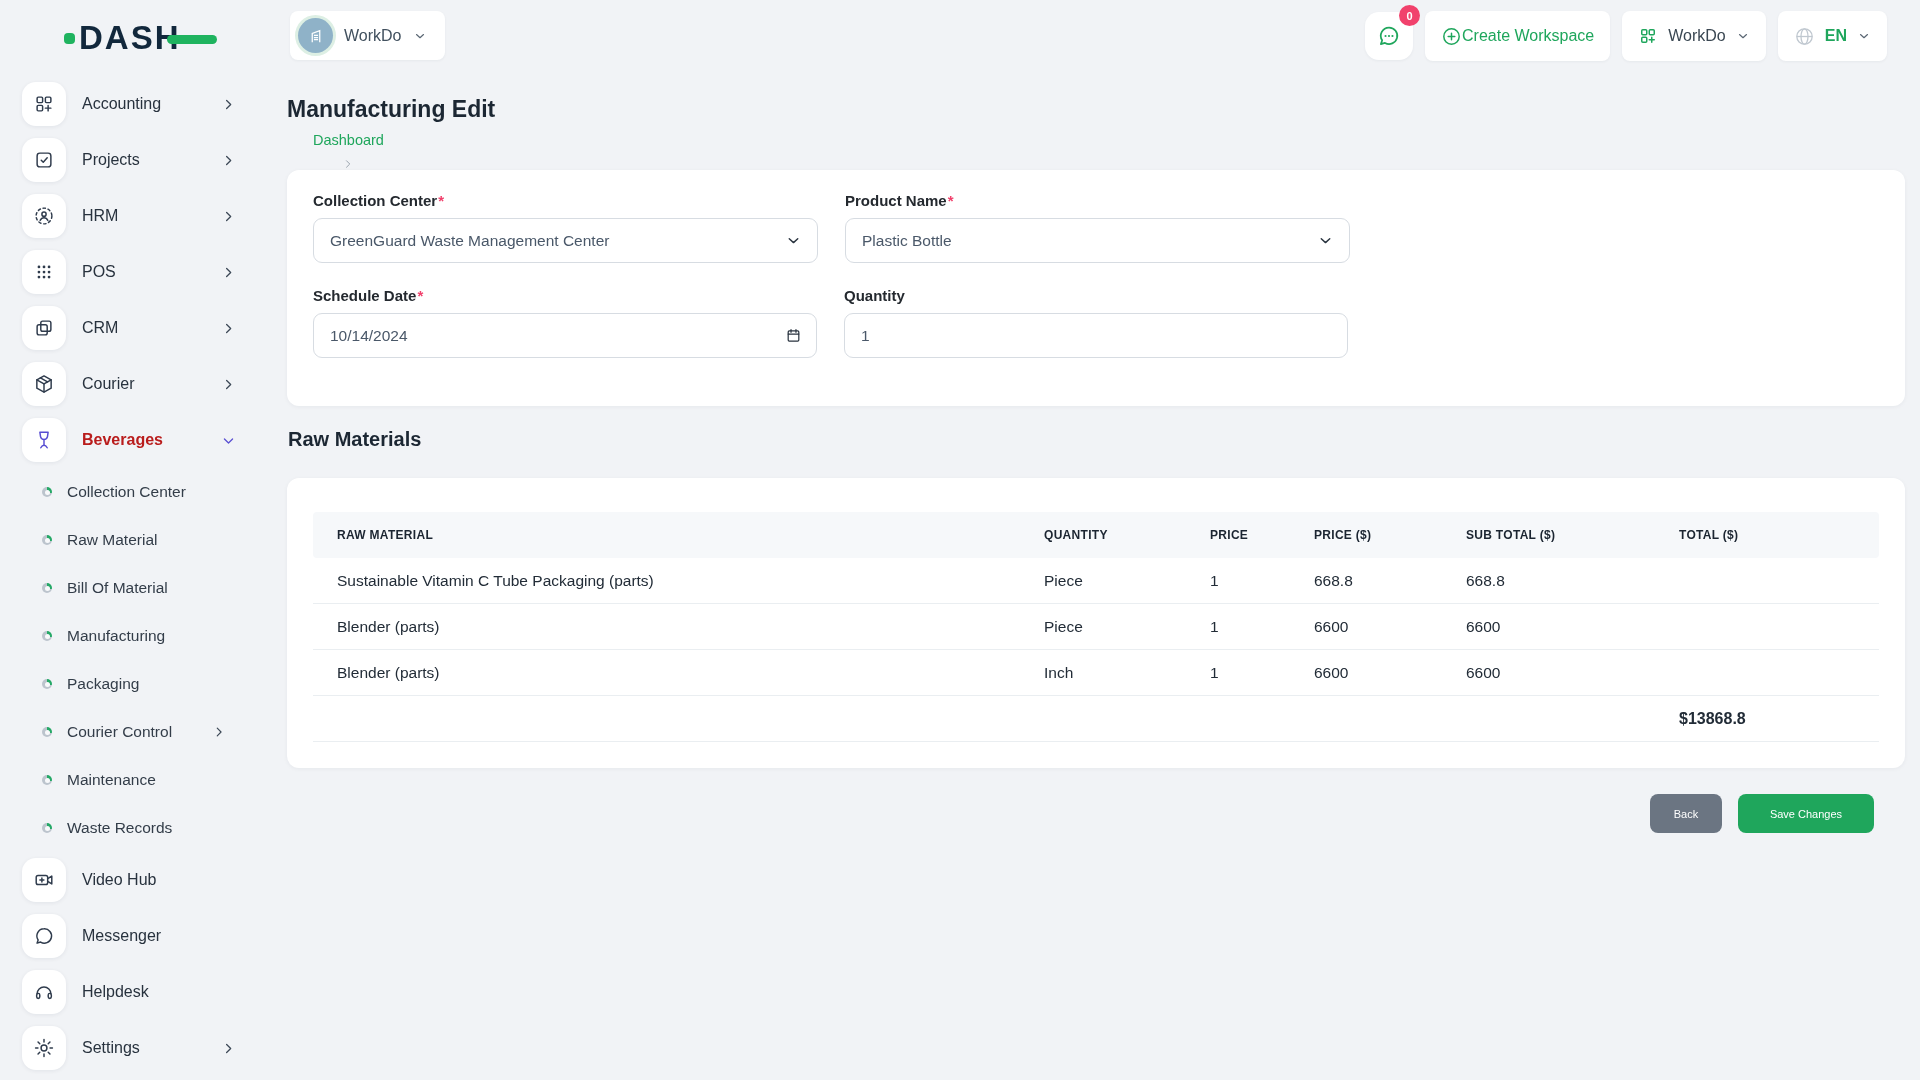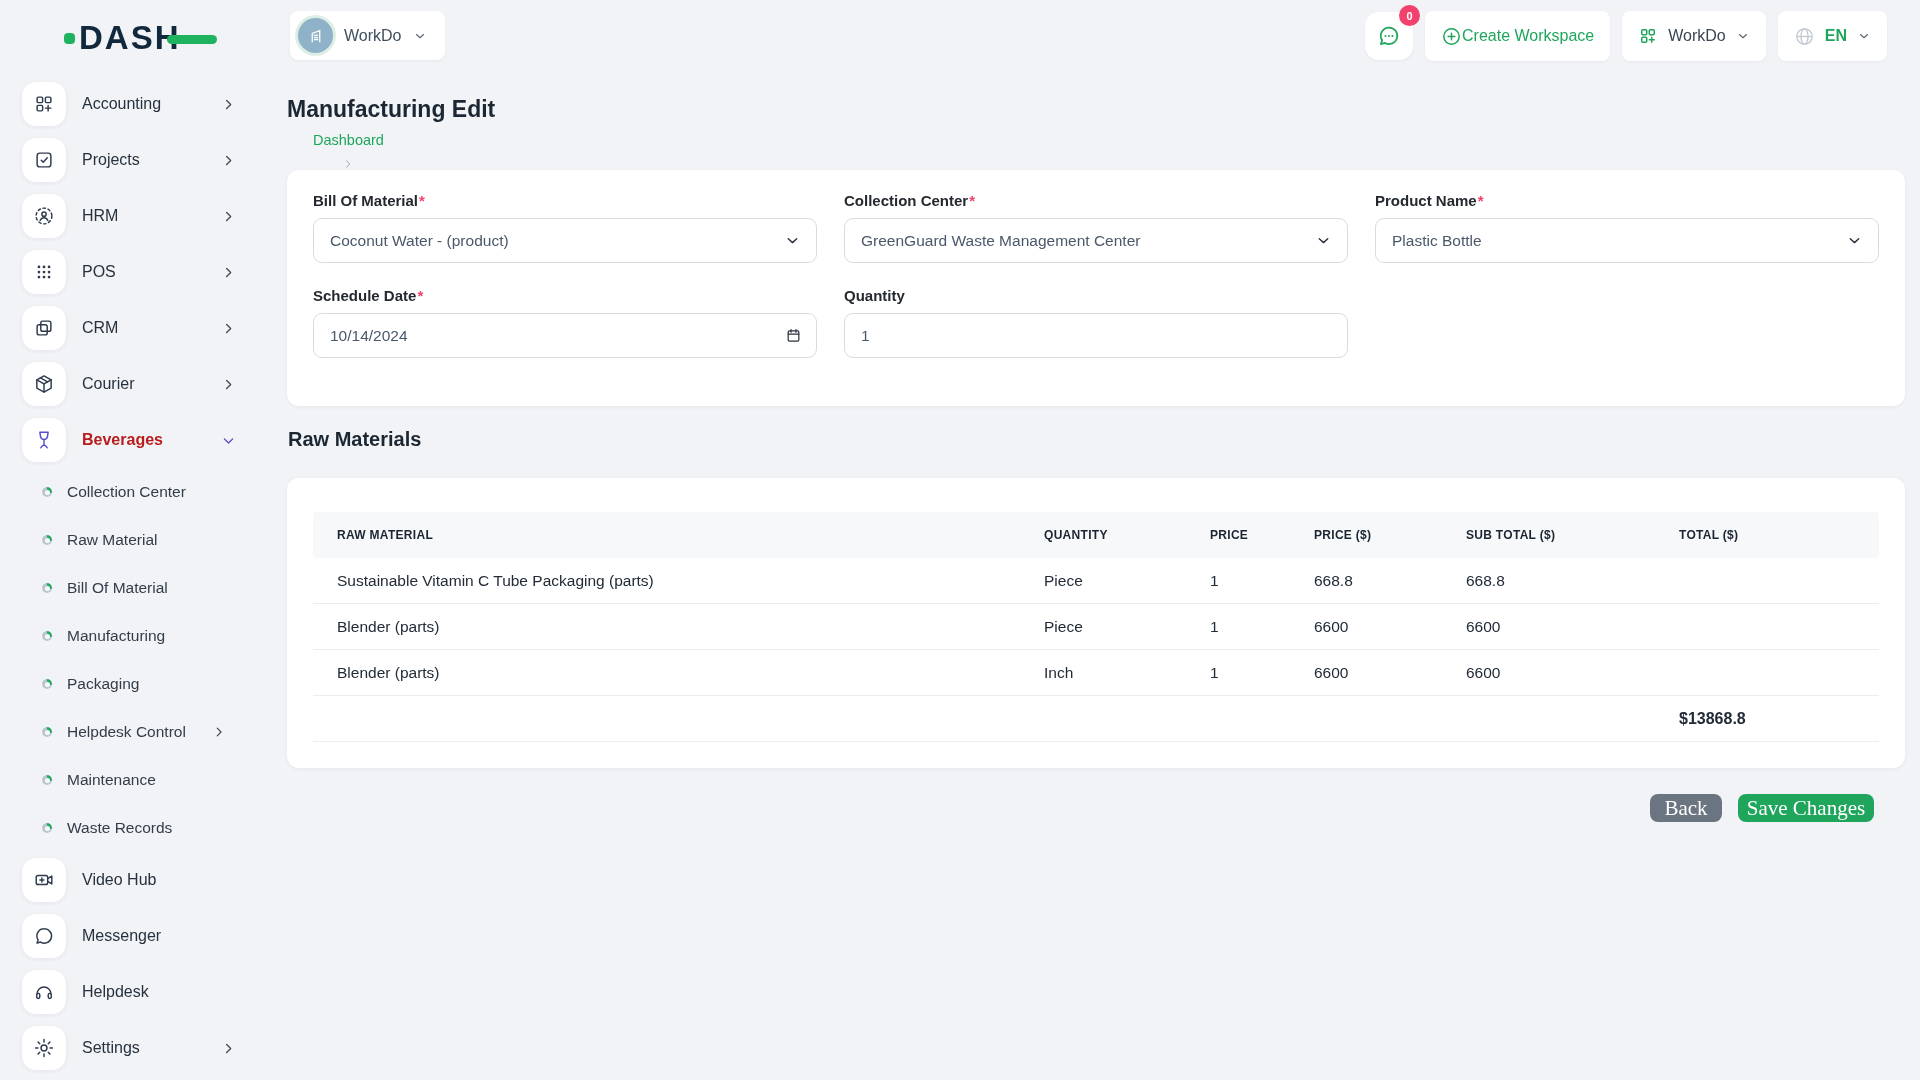"Bill Of Material*" div.field { html: <div> <div><span>Bill Of Material</span><span>*</span></div> <div> <span>Coconut Water - (product)</span> <svg> <path></path> </svg> </div> </div> -> none }
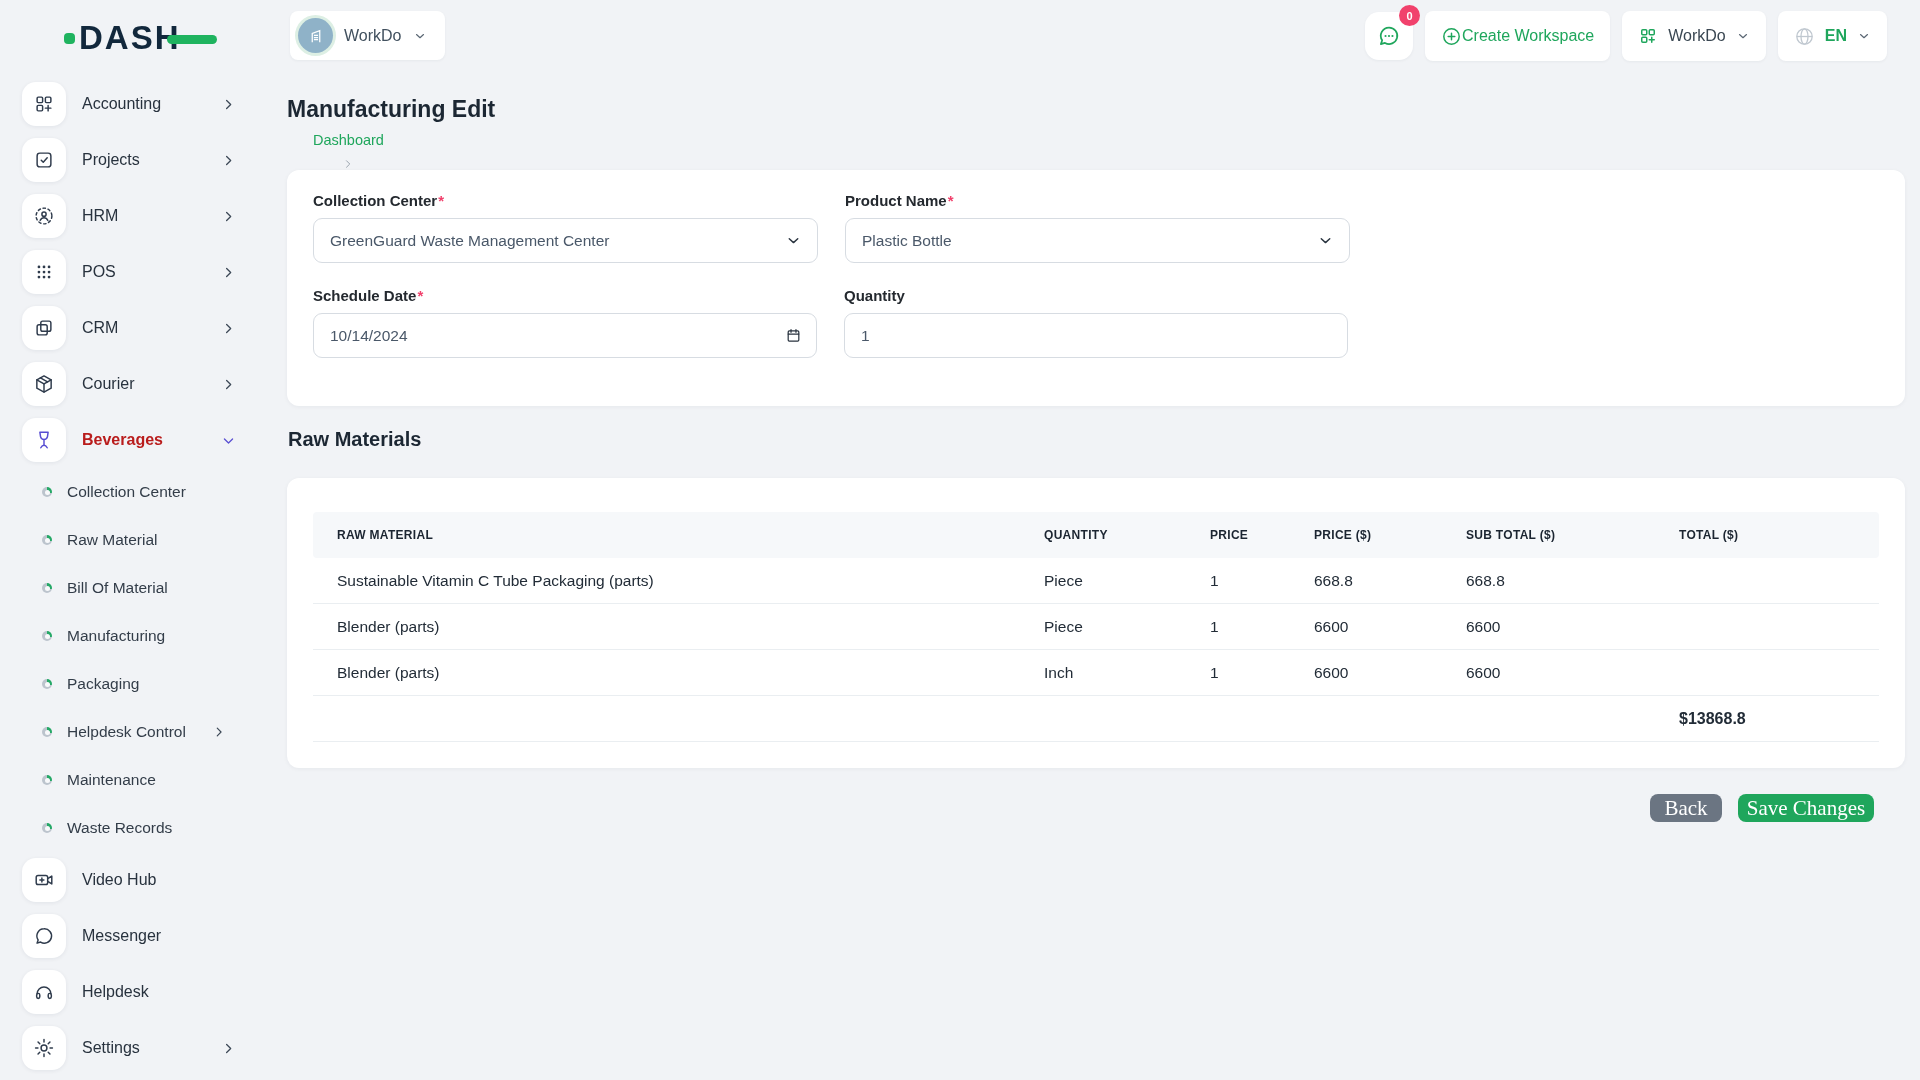"Helpdesk Control" span.sub-label { text: Helpdesk -> Courier }
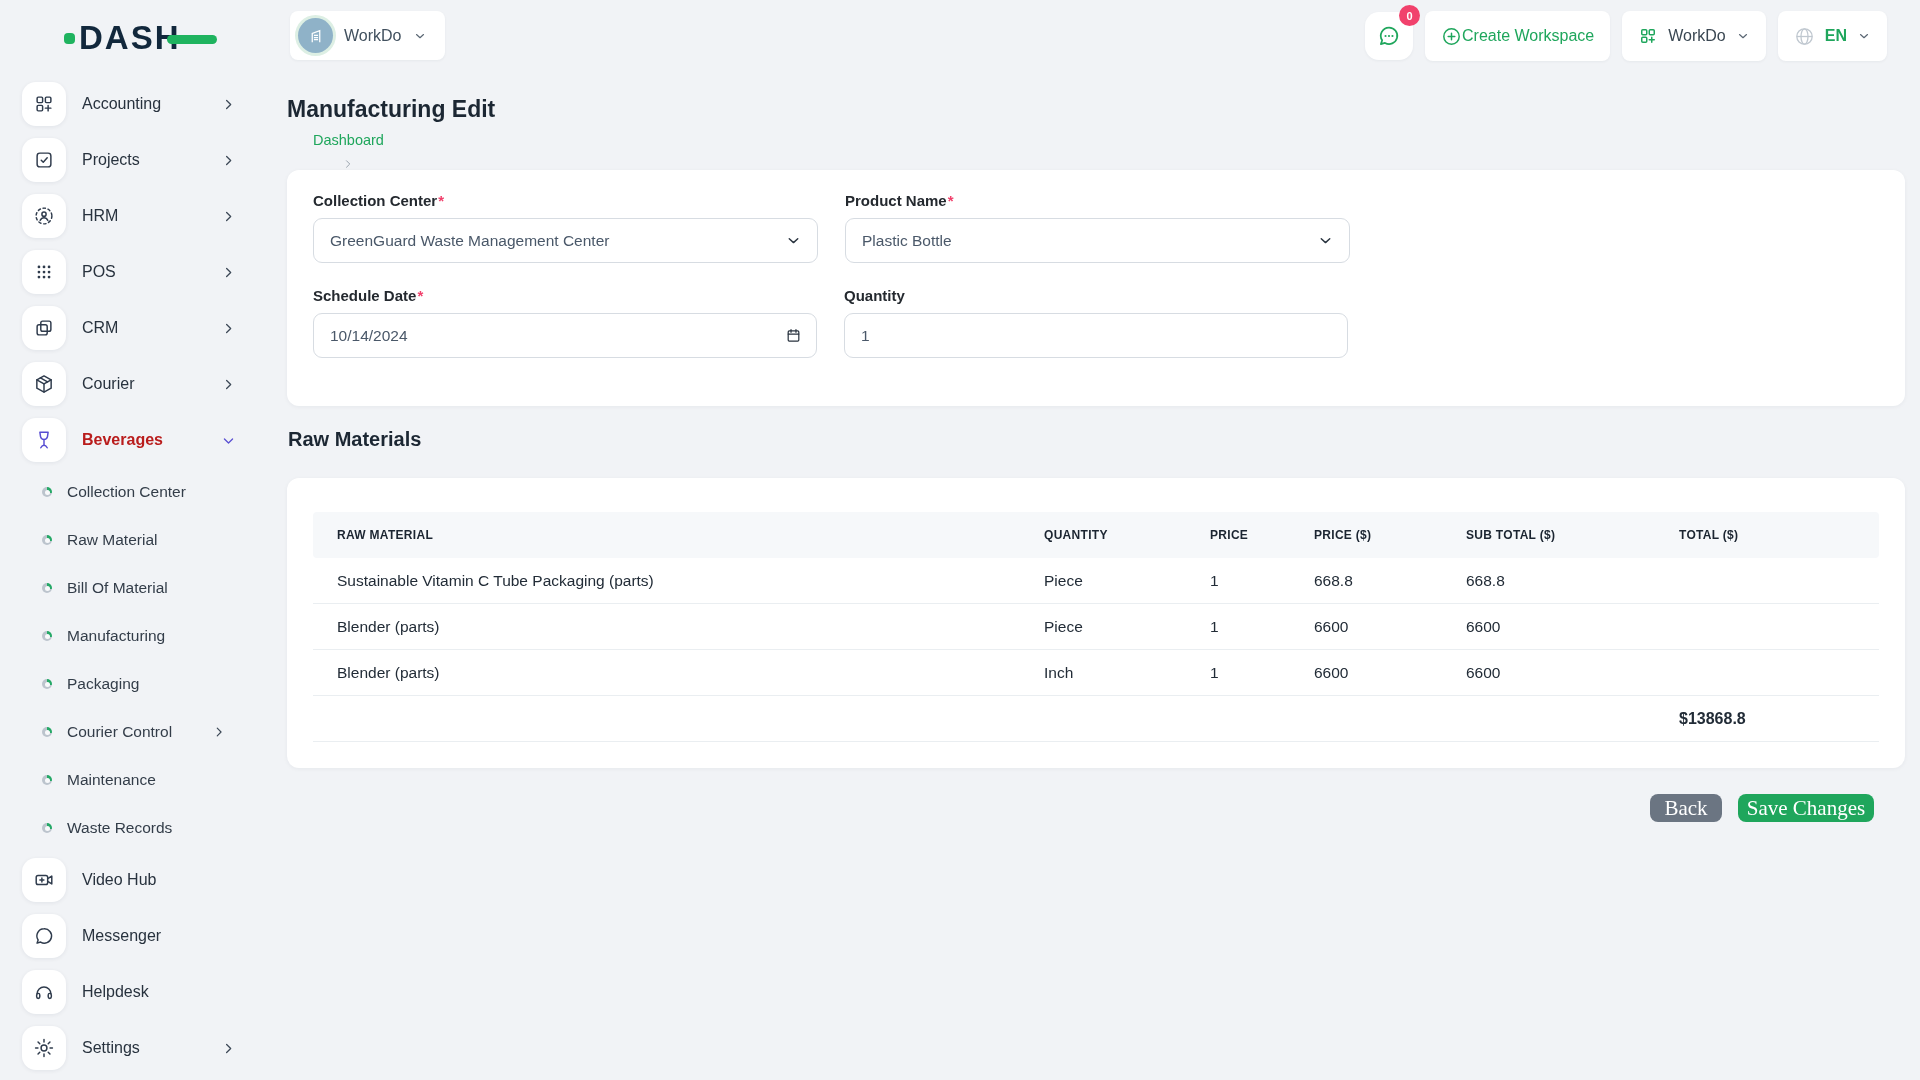"Back" .btn { font-family: Liberation Serif, serif -> Liberation Sans, sans-serif; font-size: 21px -> 11px; height: 28px -> 39px }
